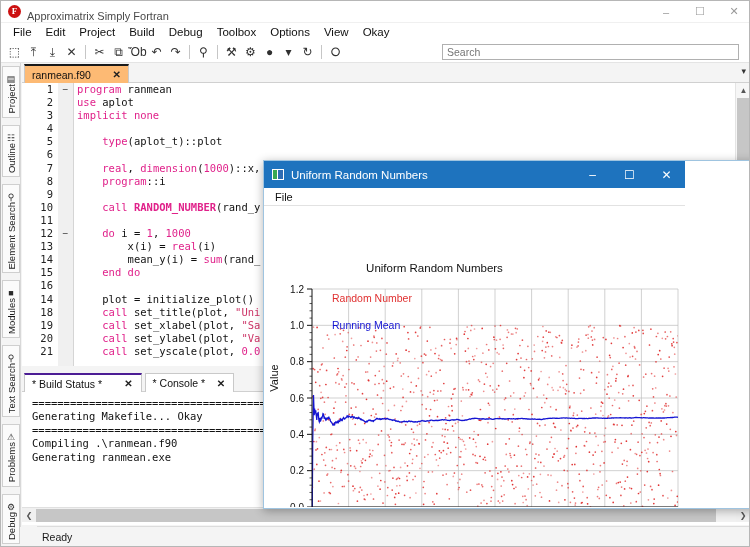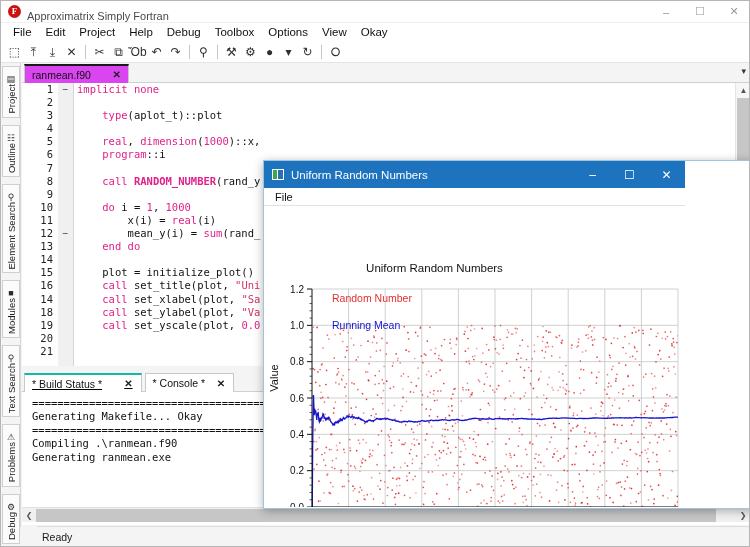"Help" div.menuitem { text: Help -> Build }
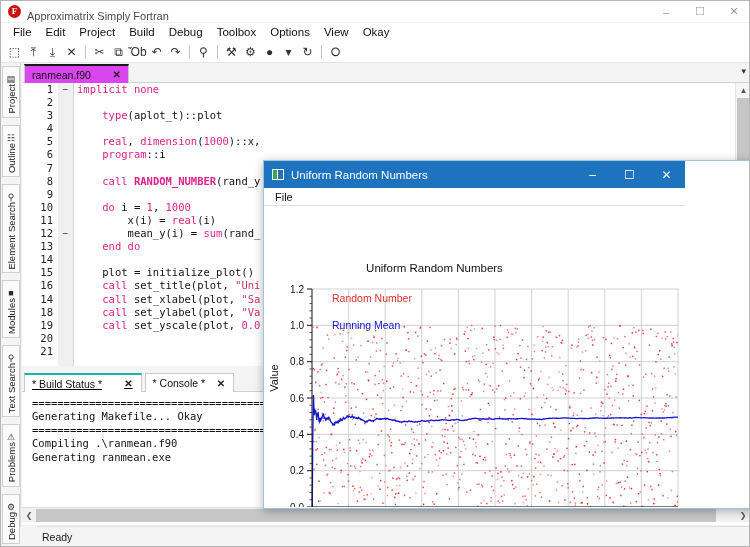"Search" input.searchbox { html: none -> <input> }
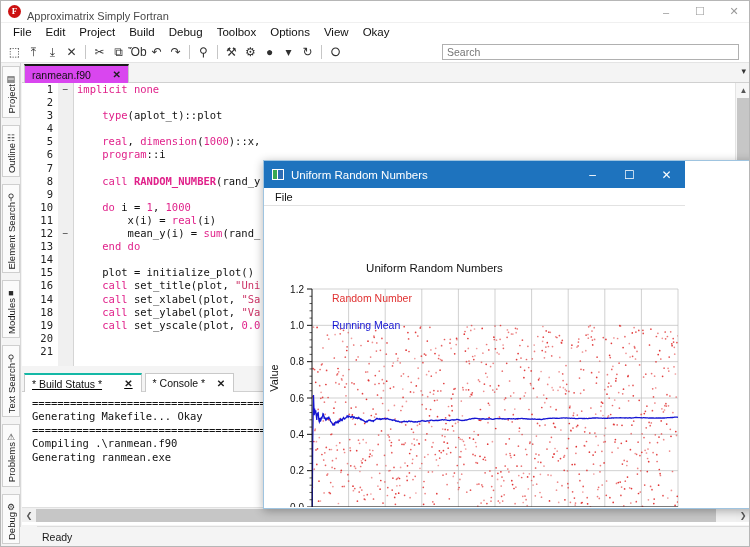"ranmean.f90" .etab { background: #d946ef -> #fdba74 }
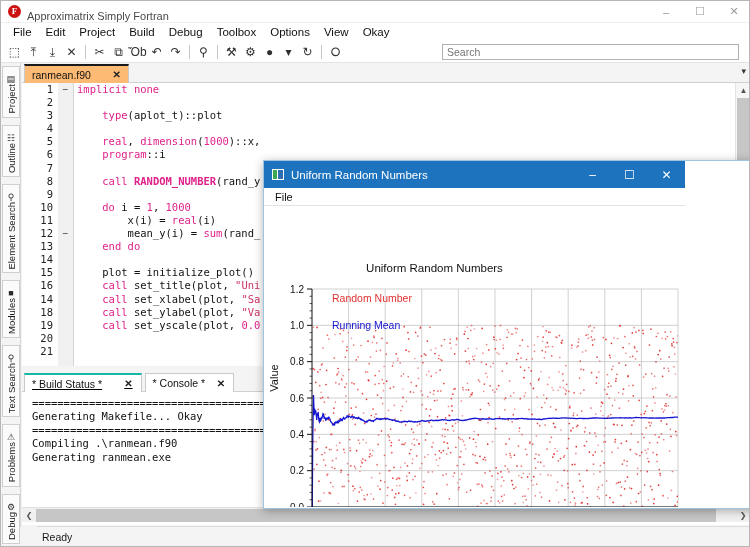"program ranmean" div.cl { html: none -> <div><span>program</span> ranmean</div> }
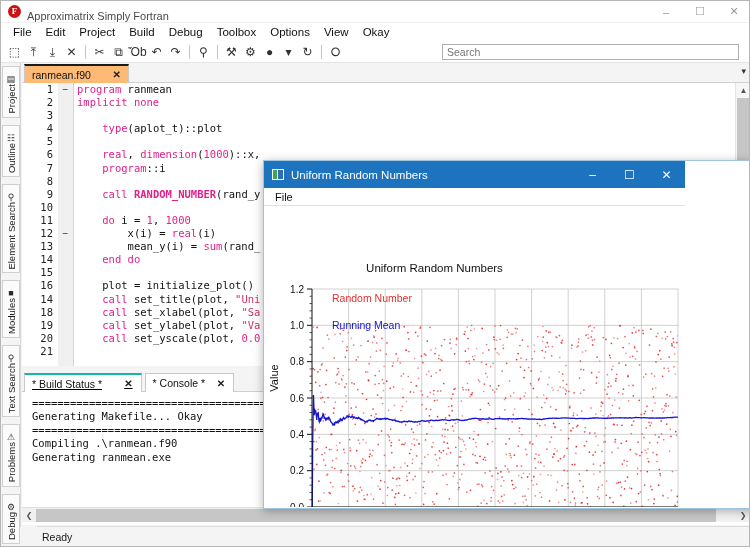"use aplot" div.cl { html: none -> <div><span>use</span> aplot</div> }
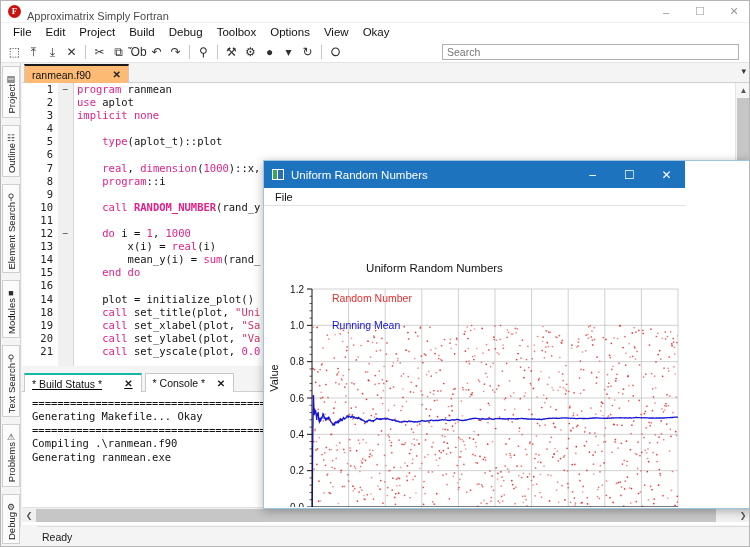"* Build Status *" .otab.active { border-top: 2px solid #14b8a6 -> 2px solid #4c1d95; text-decoration: underline -> none }
